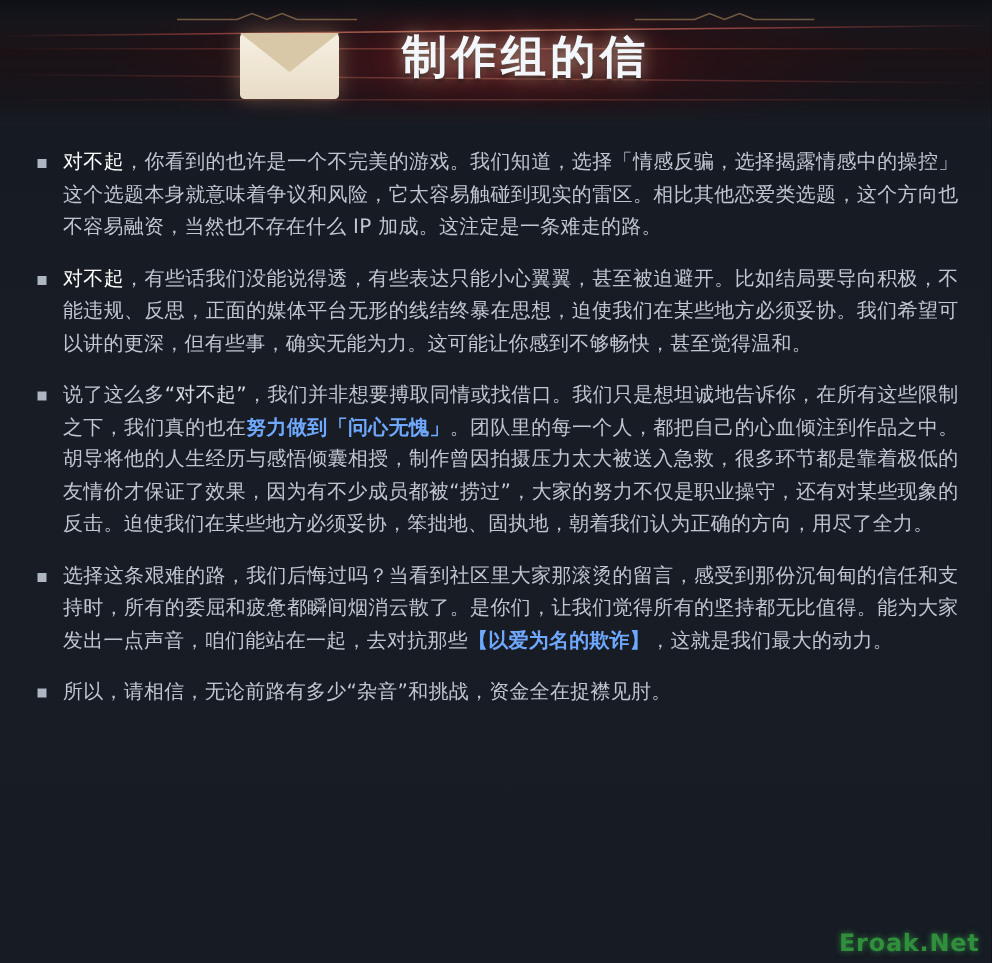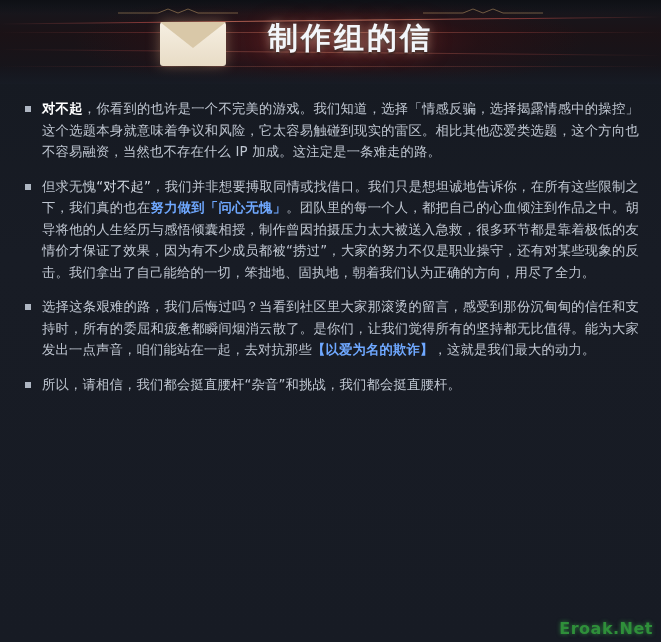"对不起" .lead { font-weight: bold -> normal }
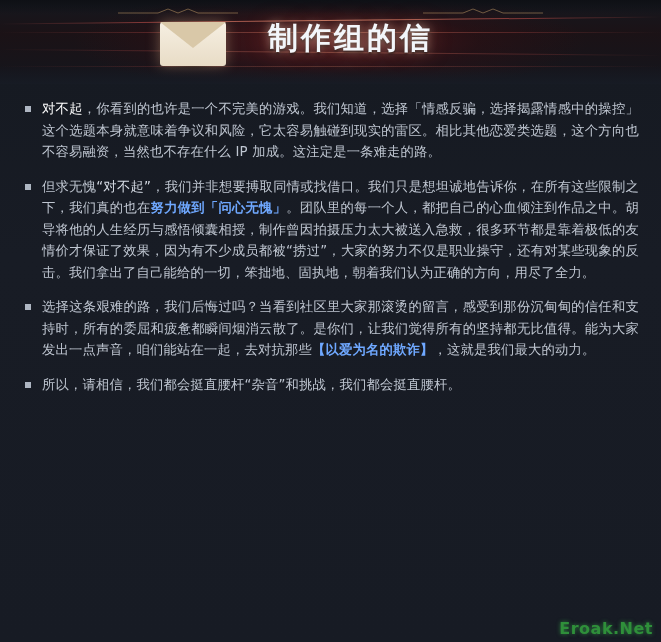"对不起，有些话我们没能说得透，有些表达只能小心翼翼，甚至被迫避开。比如结局要导向" li { html: none -> <li> <span>对不起</span><span>，有些话我们没能说得透，有些表达只能小心翼翼，甚至被迫避开。比如结局要导向积极，不能违规、反思，正面的媒体平台无形的线结终暴在思想，迫使我们在某些地方必须妥协。我们希望可以讲的更深，但有些事，确实无能为力。这可能让你感到不够畅快，甚至觉得温和。</span> </li> }
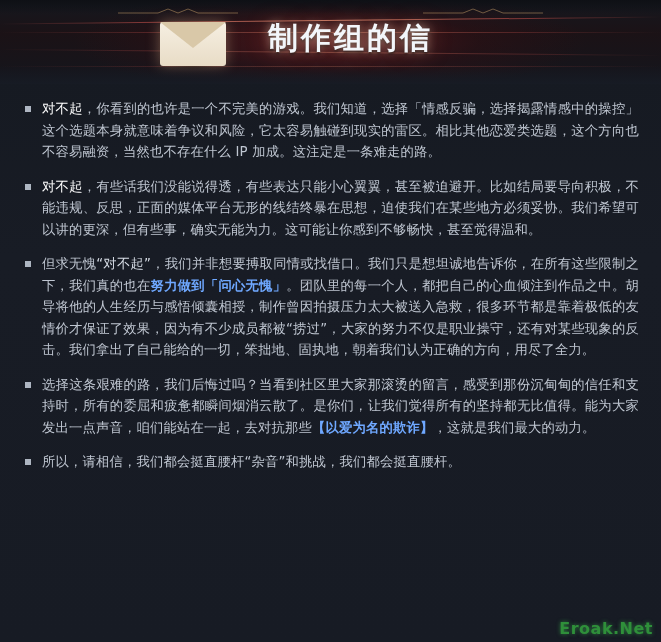"但求无愧" span { text: 但求无愧 -> 说了这么多 }
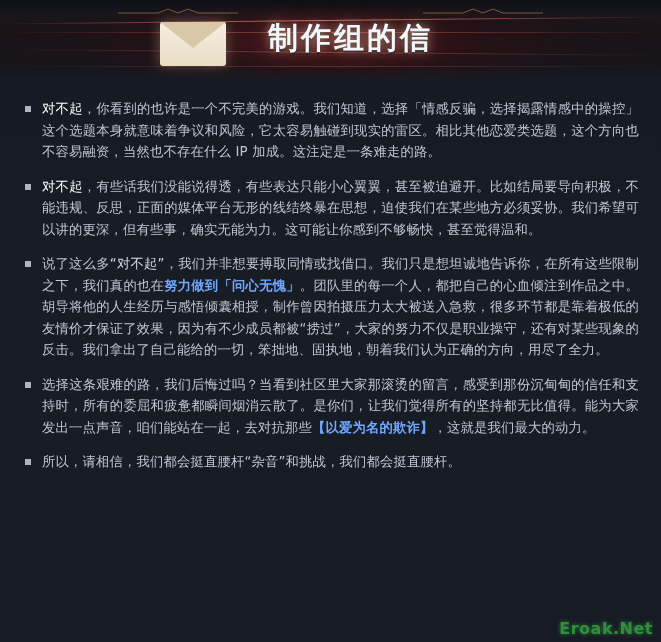"。团队里的每一个人，都把自己的心血倾注到作品之中。胡导将他的人生经历与感悟倾囊相" span { text: 我们拿出了自己能给的一切 -> 迫使我们在某些地方必须妥协 }
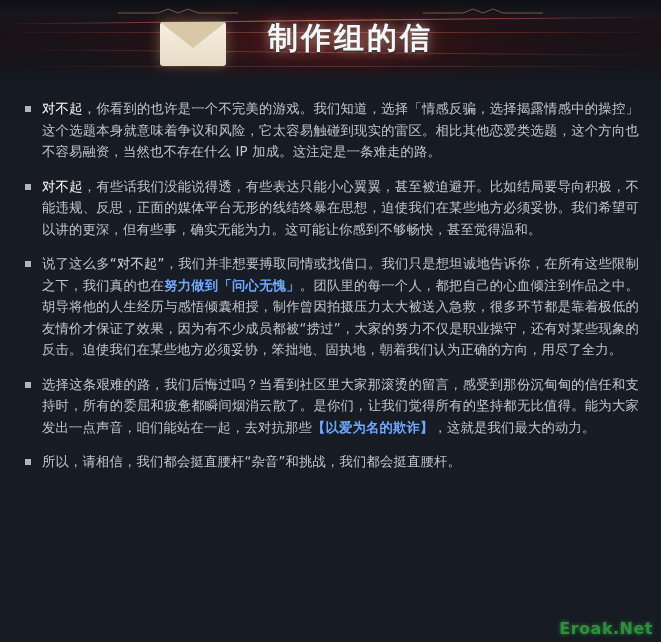"所以，请相信，我们都会挺直腰杆“杂音”和挑战，我们都会挺直腰杆。" span { text: 我们都会挺直腰杆“杂音”和挑战，我们都会挺直腰杆 -> 无论前路有多少“杂音”和挑战，资金全在捉襟见肘 }
